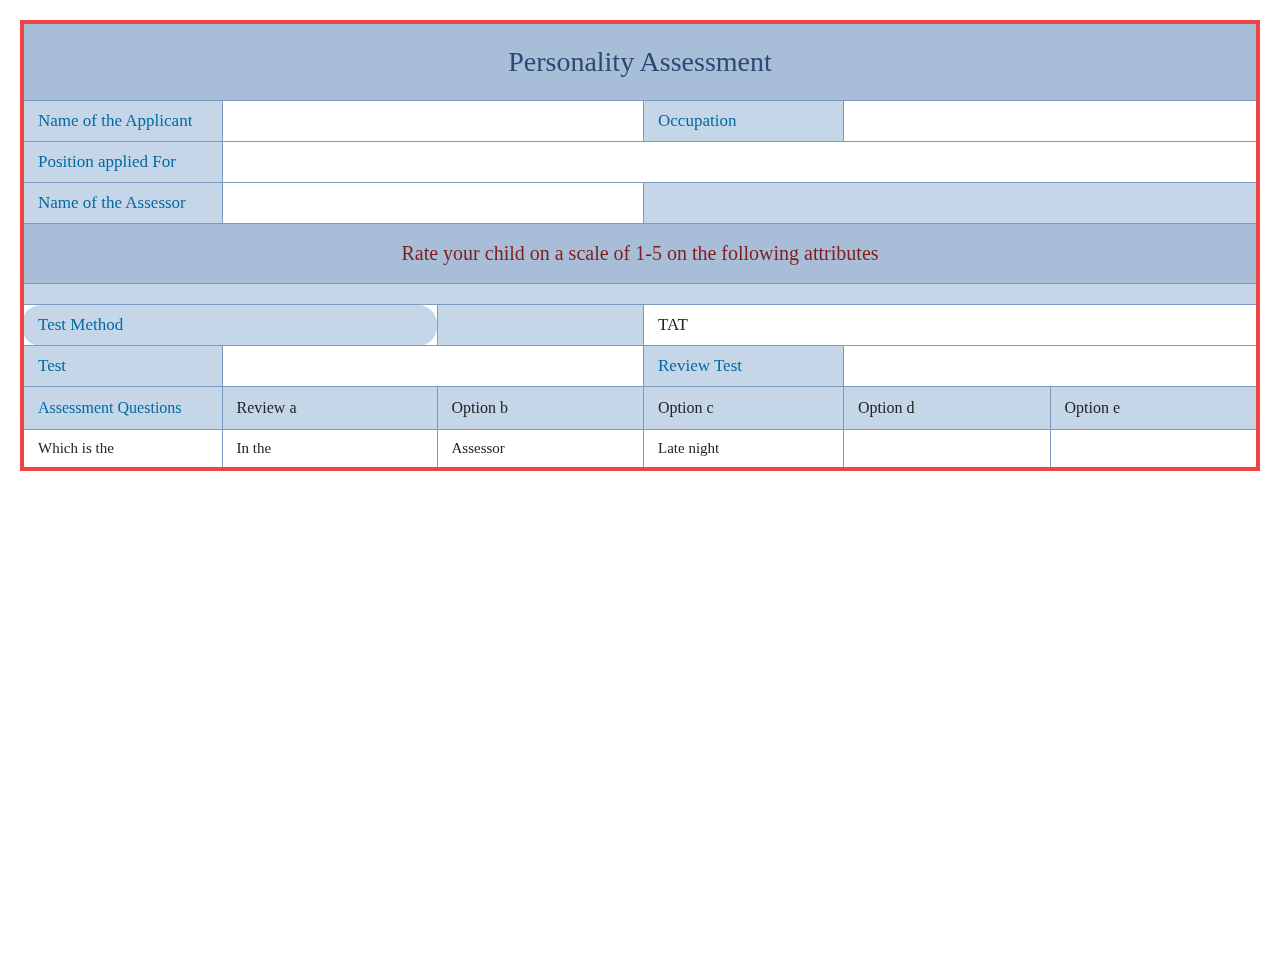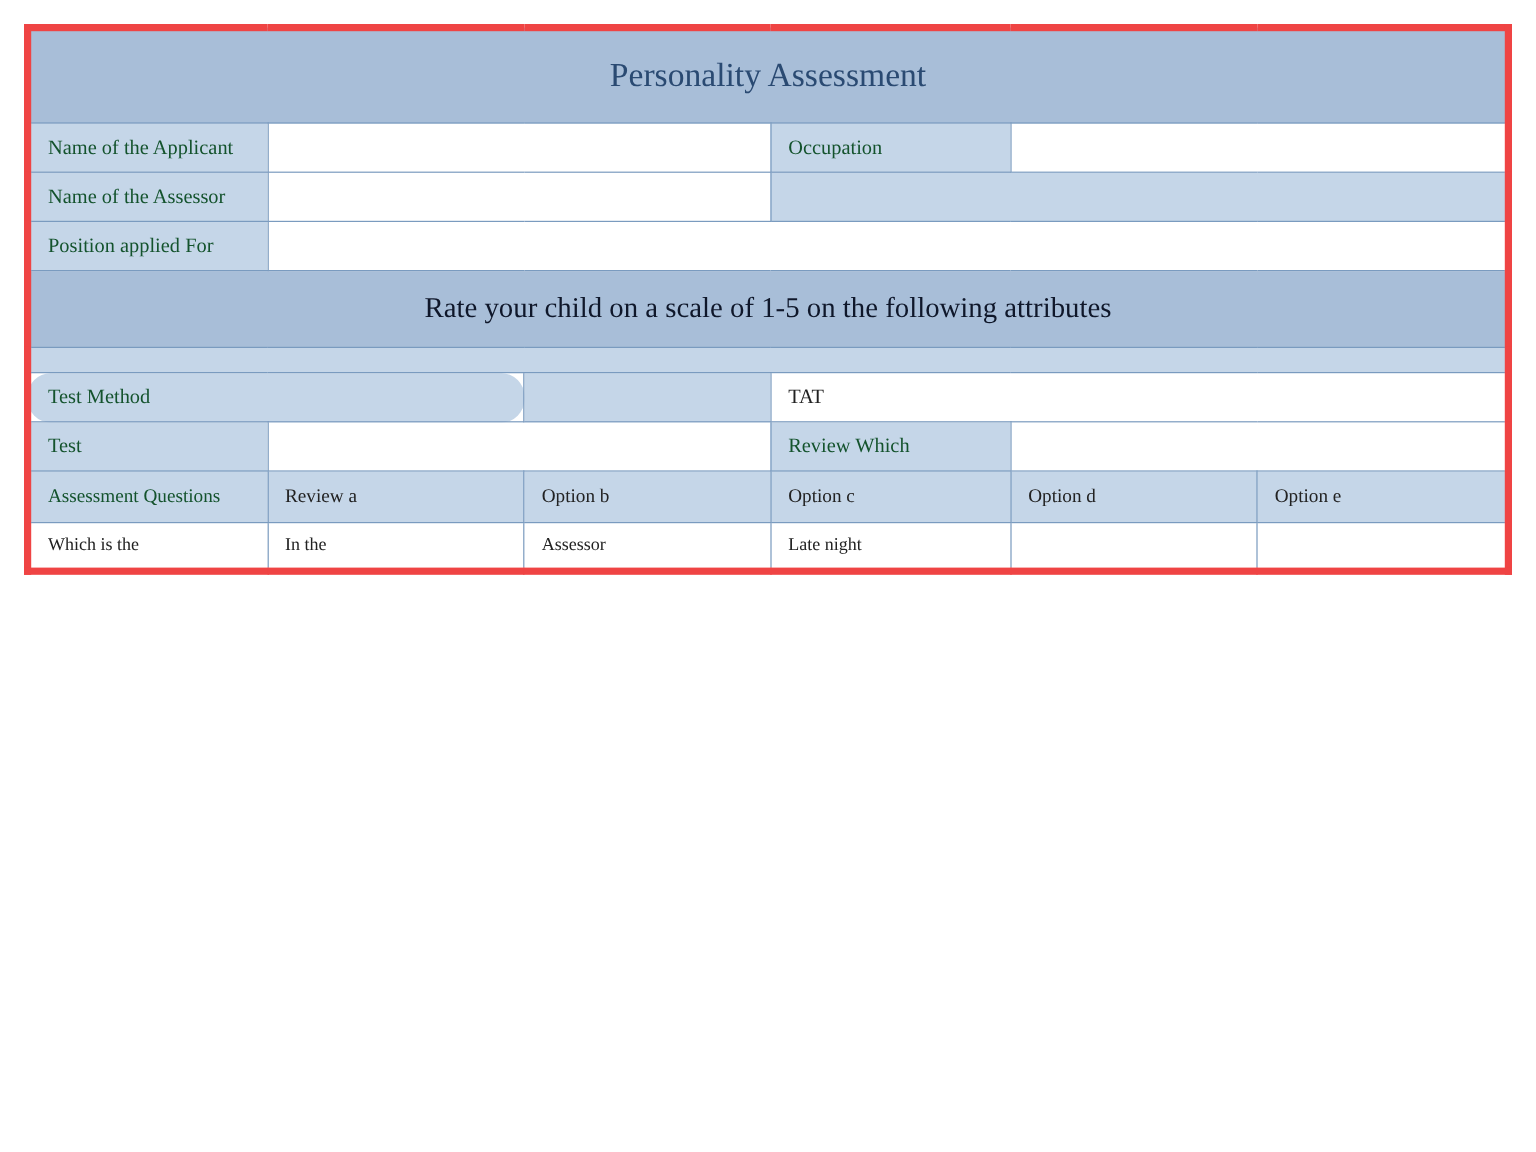"Personality Assessment" .form-table { border: 6px solid #ef4444 -> 4px solid #ef4444 }
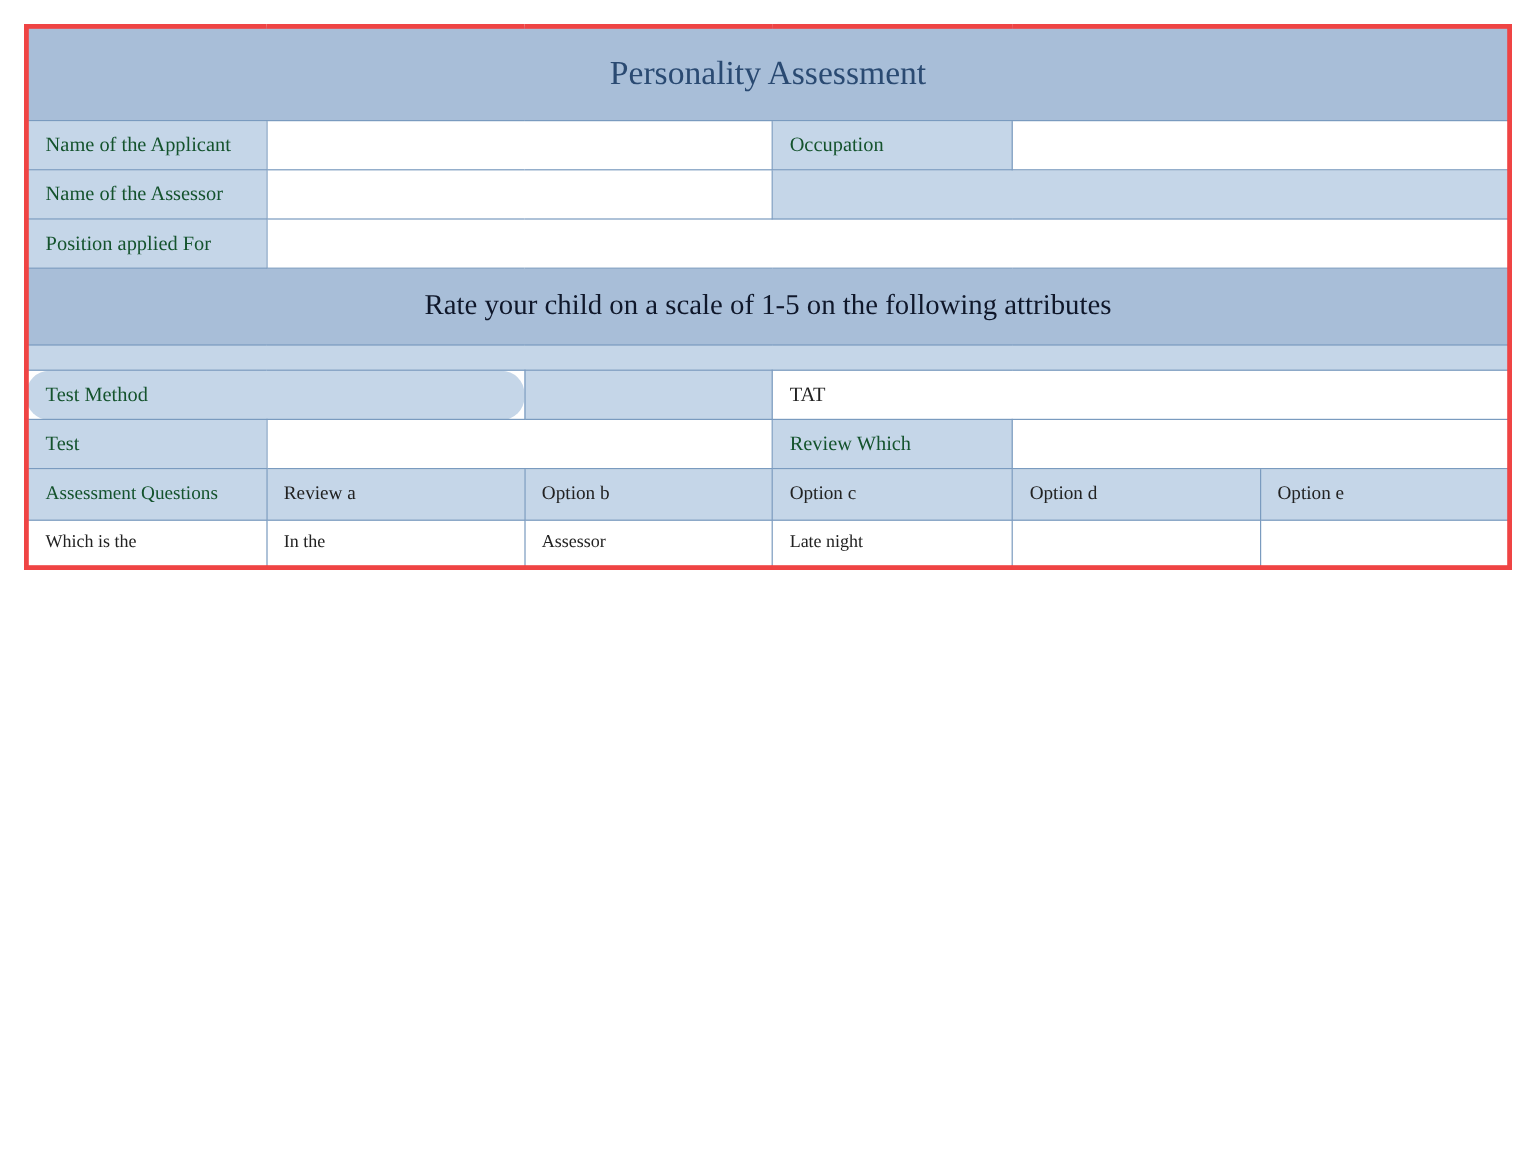"Name of the Applicant" .label-cell { color: #14532d -> #0369a1 }
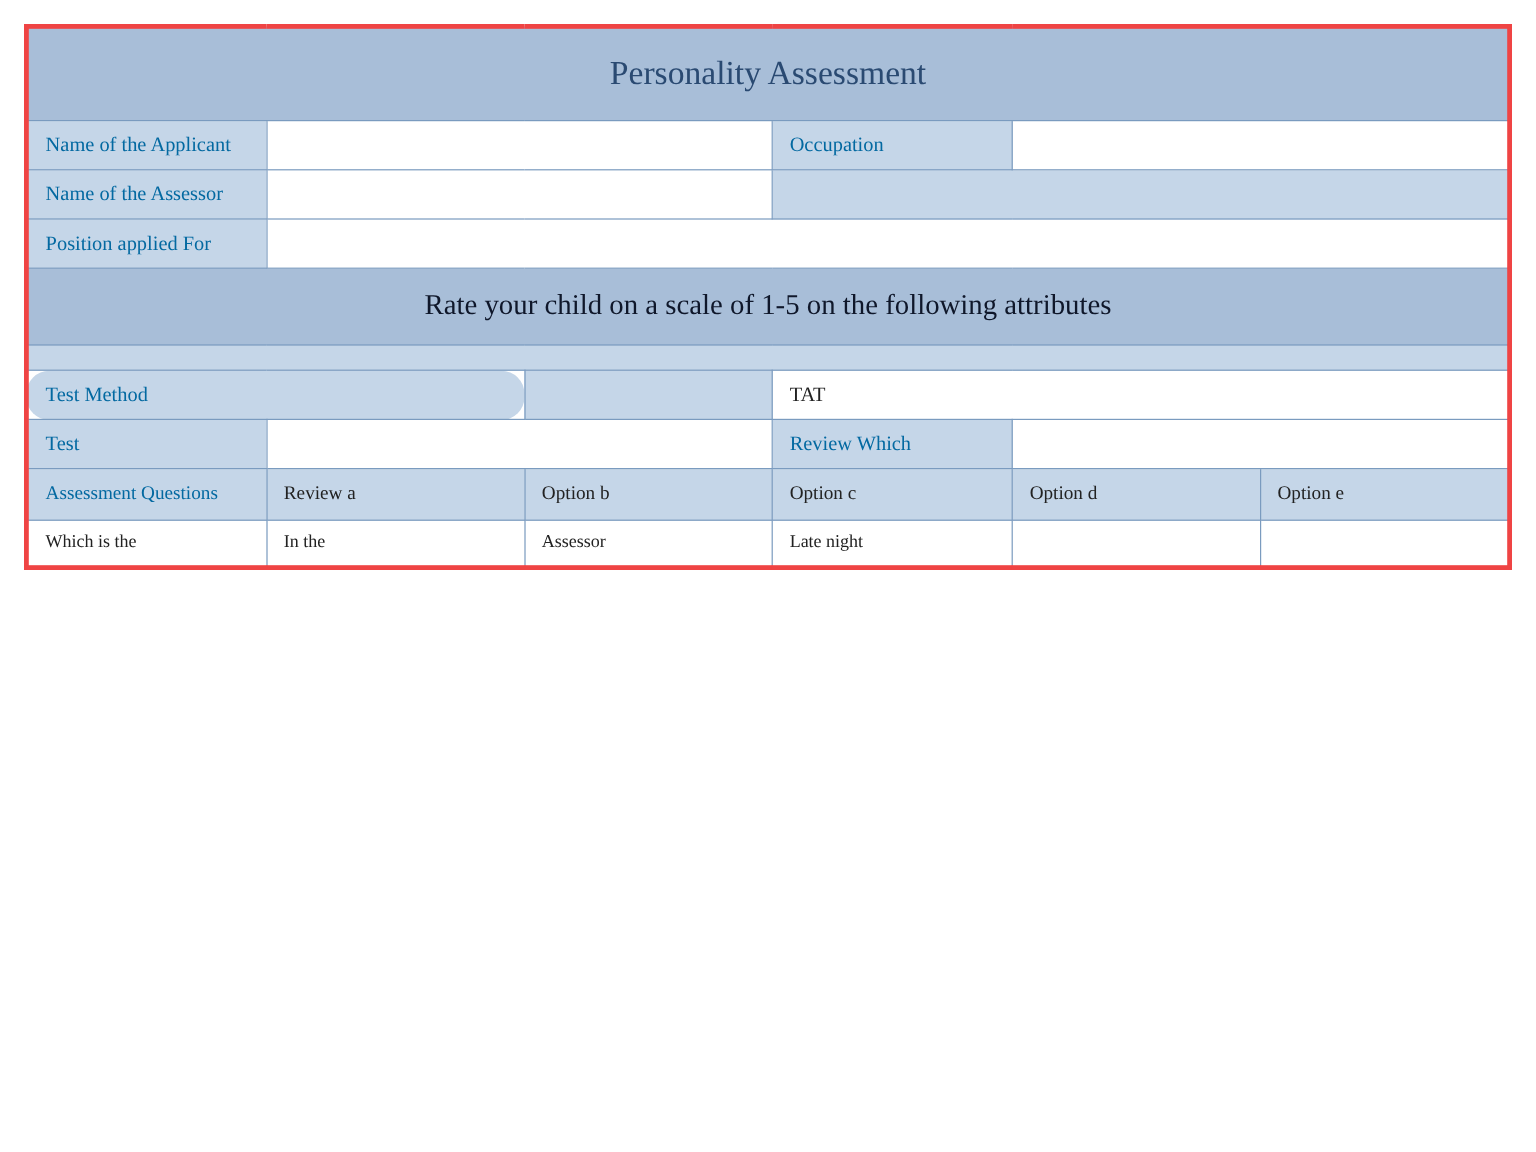"Name of the Assessor" tr { order: before "Position applied For" -> after "Position applied For" }
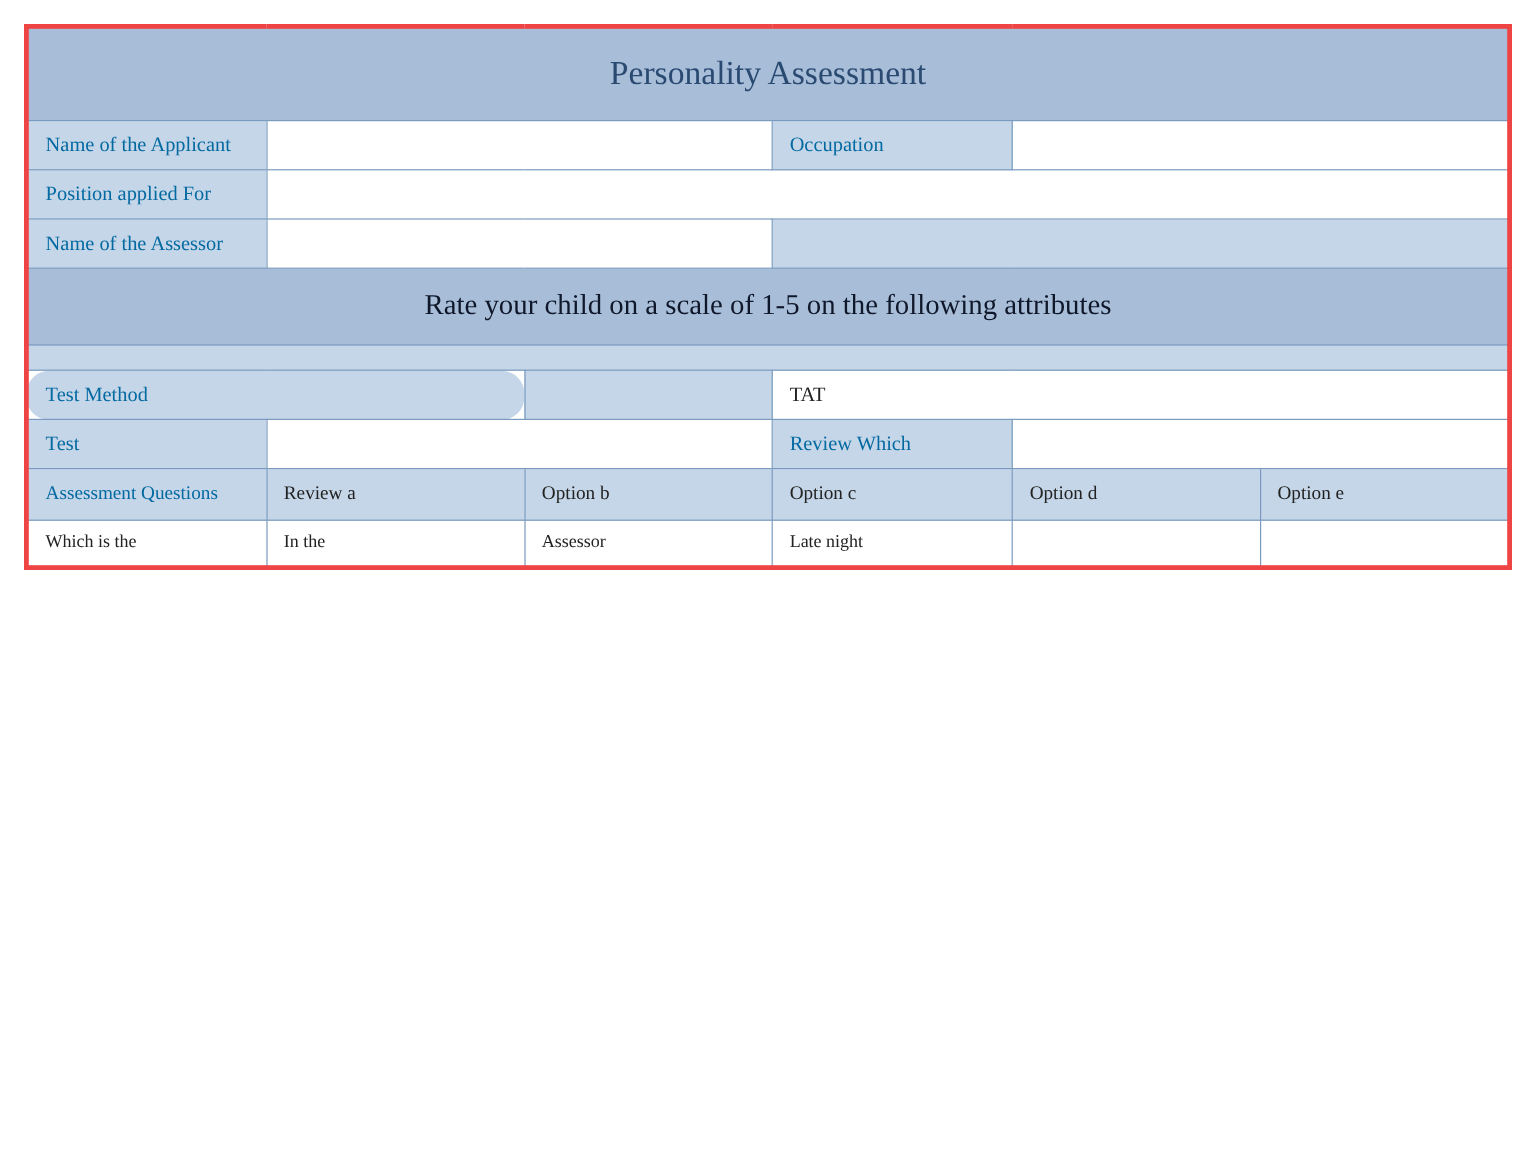"Rate your child on a" .section-row td { color: #0f172a -> #7f1d1d; font-size: 24px -> 20px }
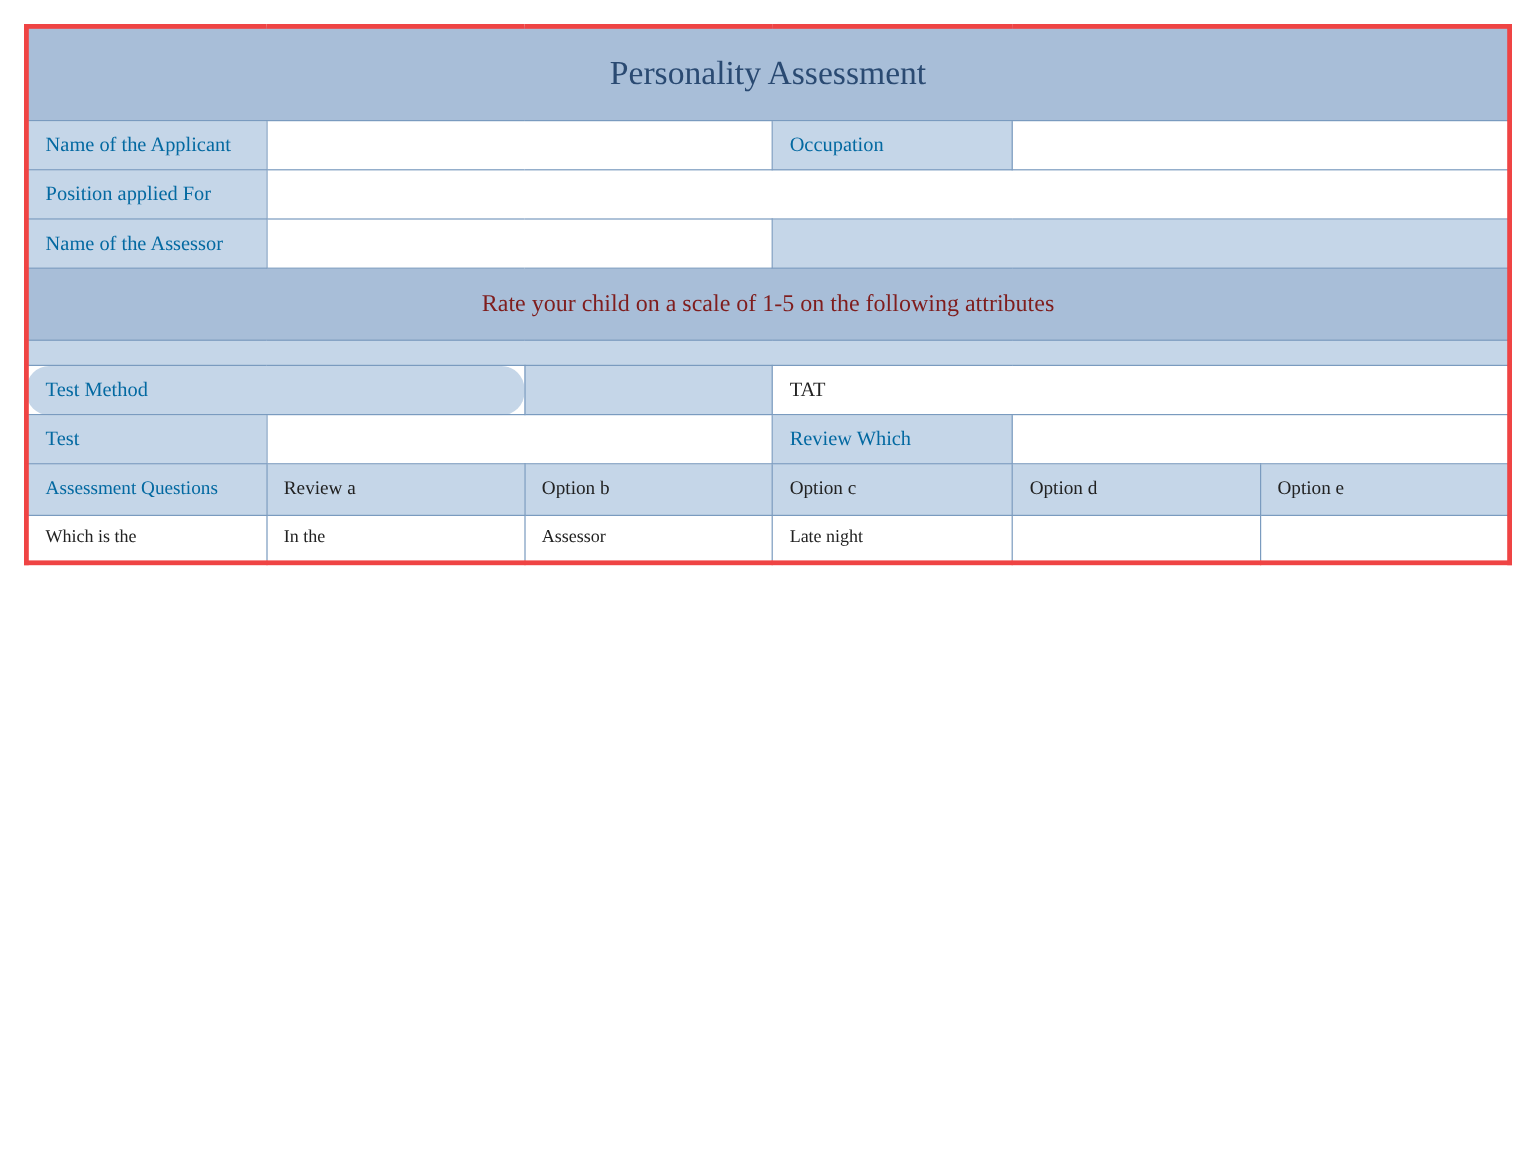"Review Which" td.label-cell { text: Which -> Test }
